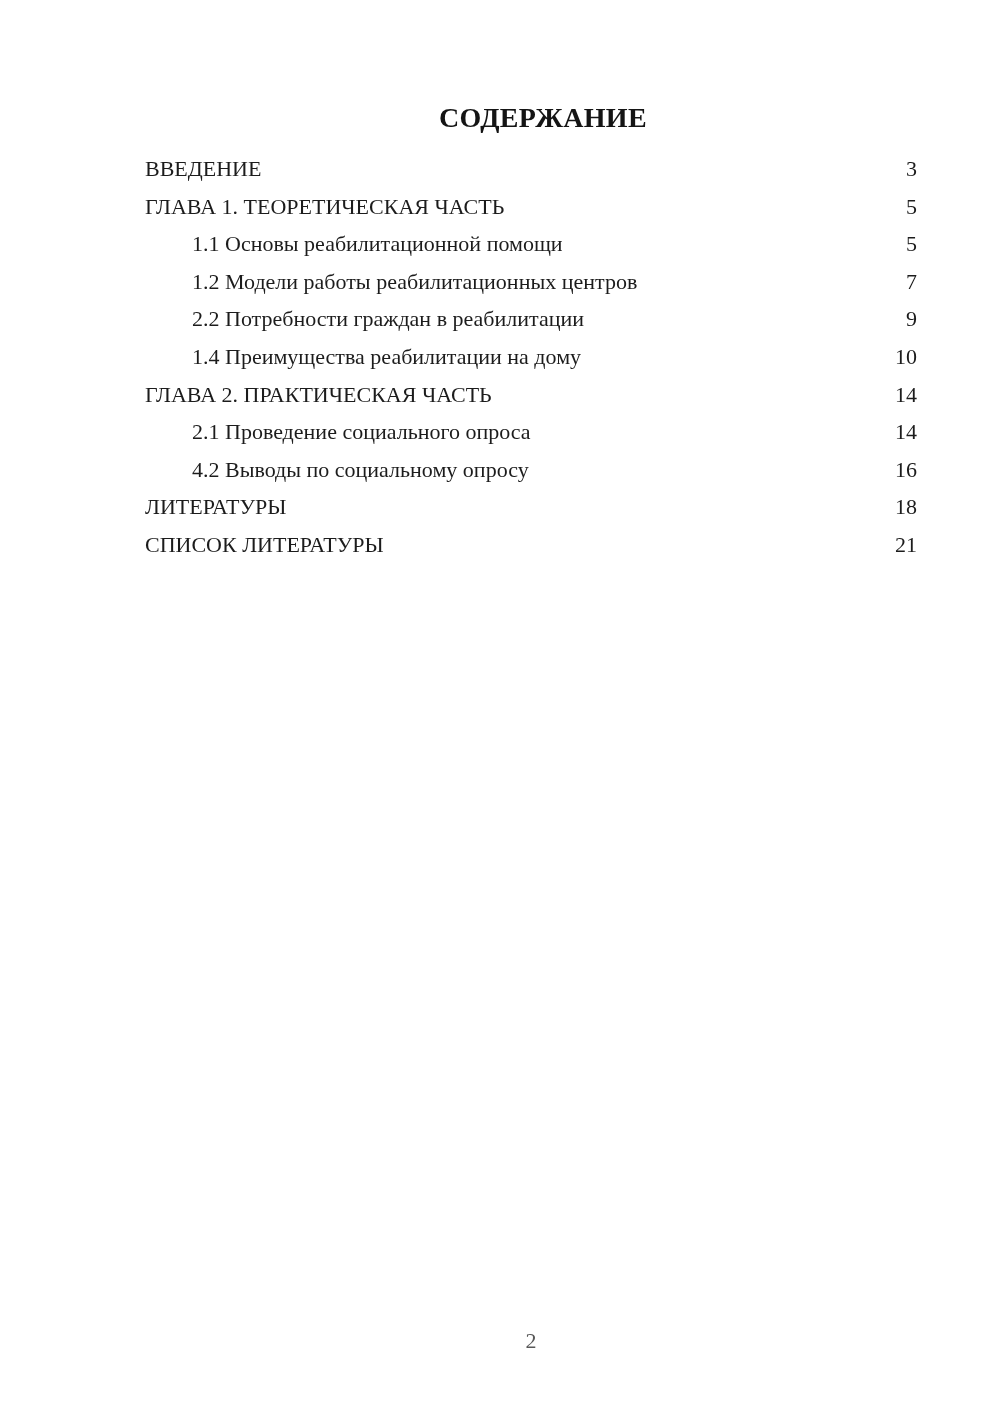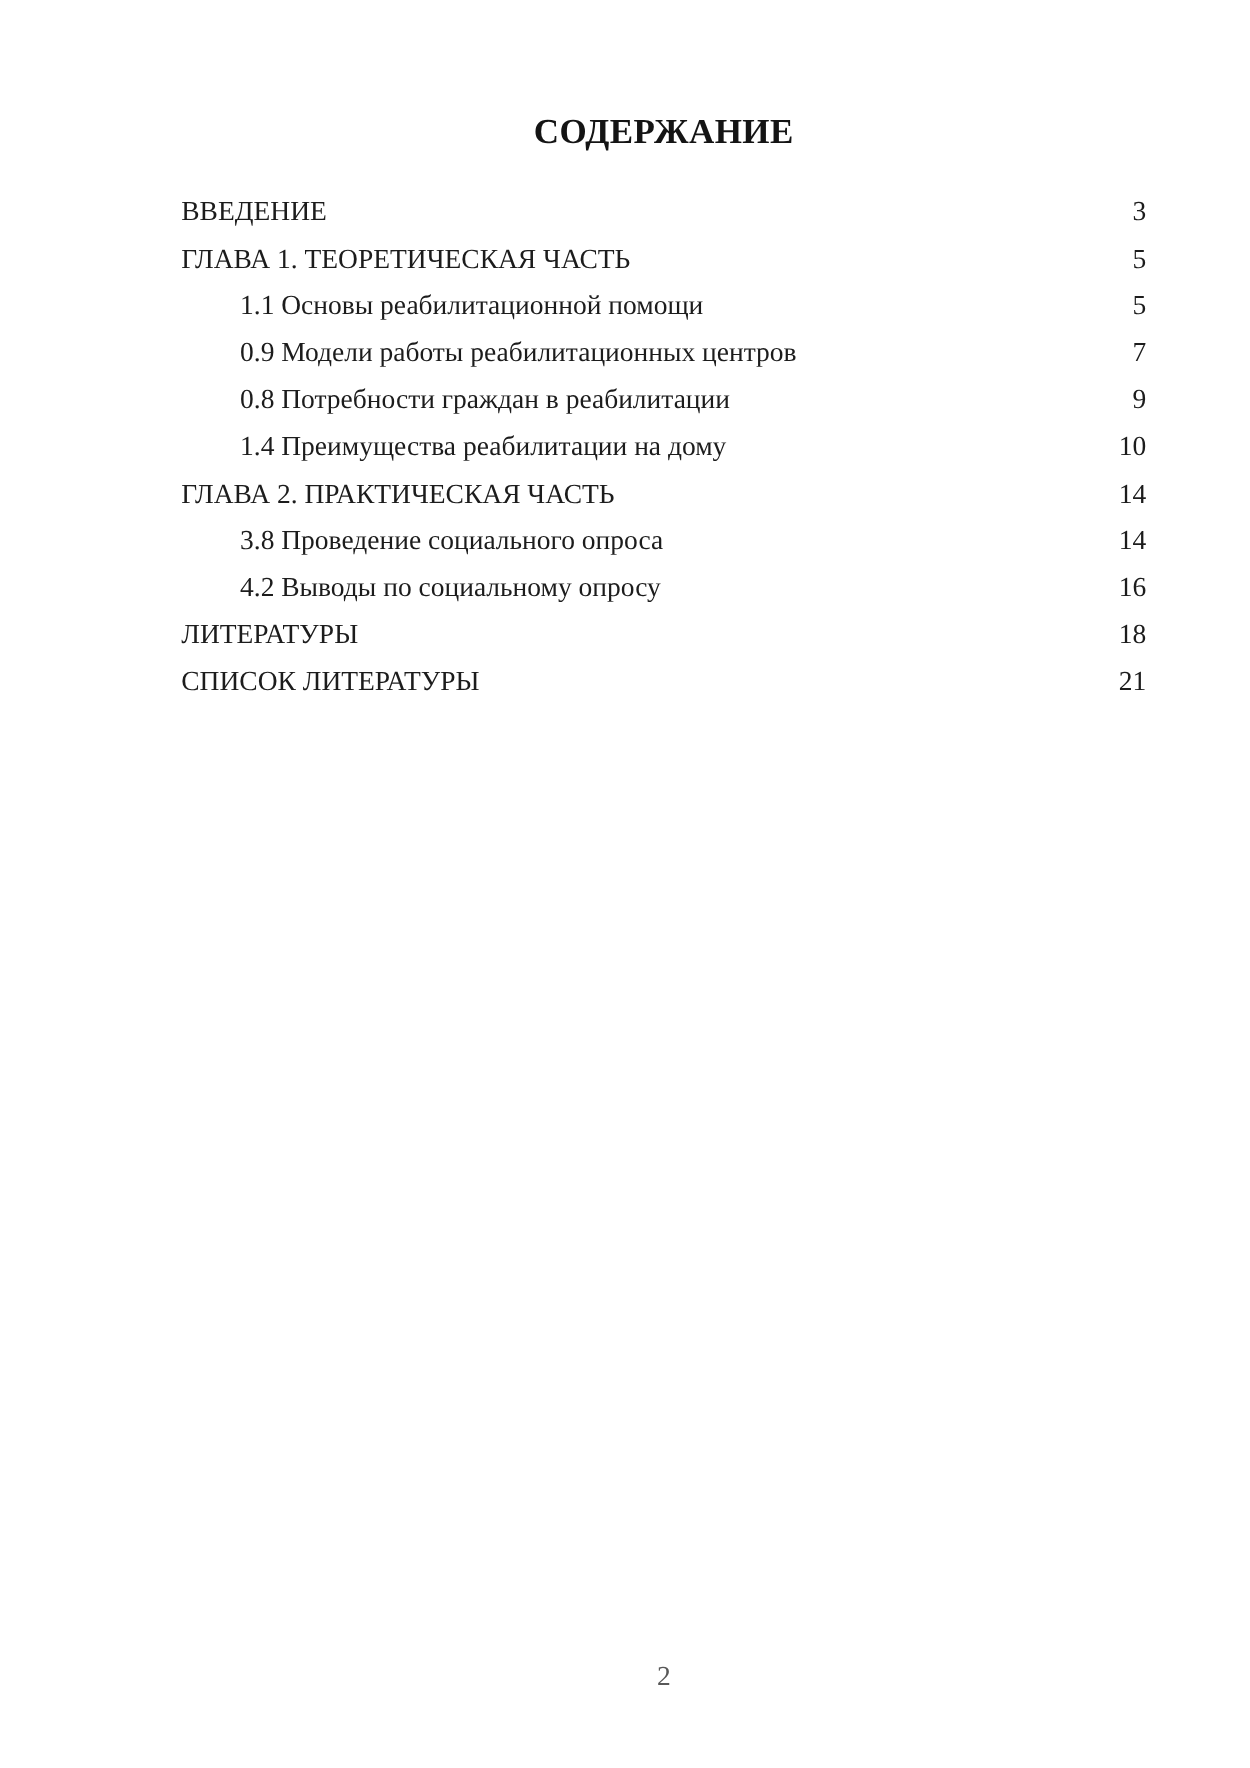"СОДЕРЖАНИЕ" .doc-title { margin: 0 -> 12px }
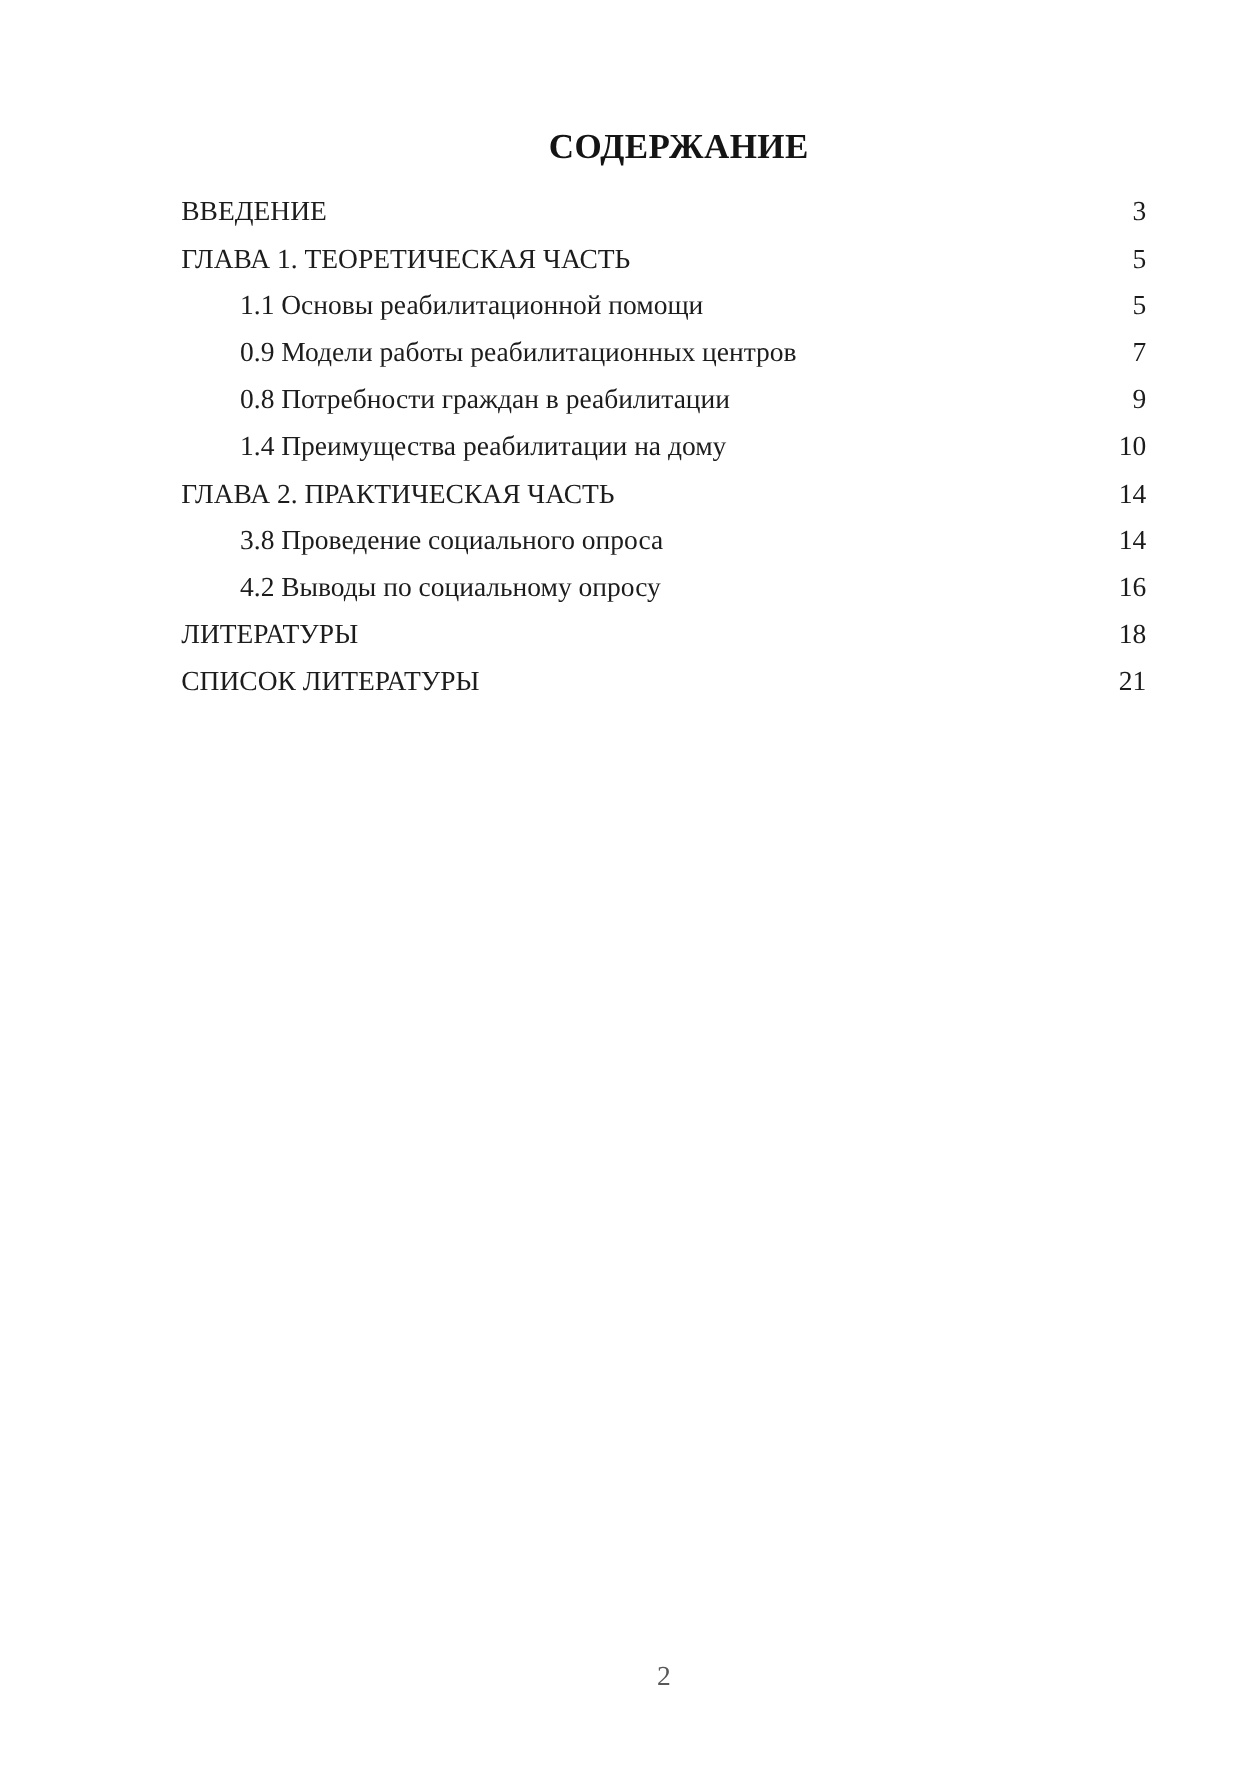"0.9 Модели работы реабилитационных" span.toc-label { text: 0.9 -> 1.2 }
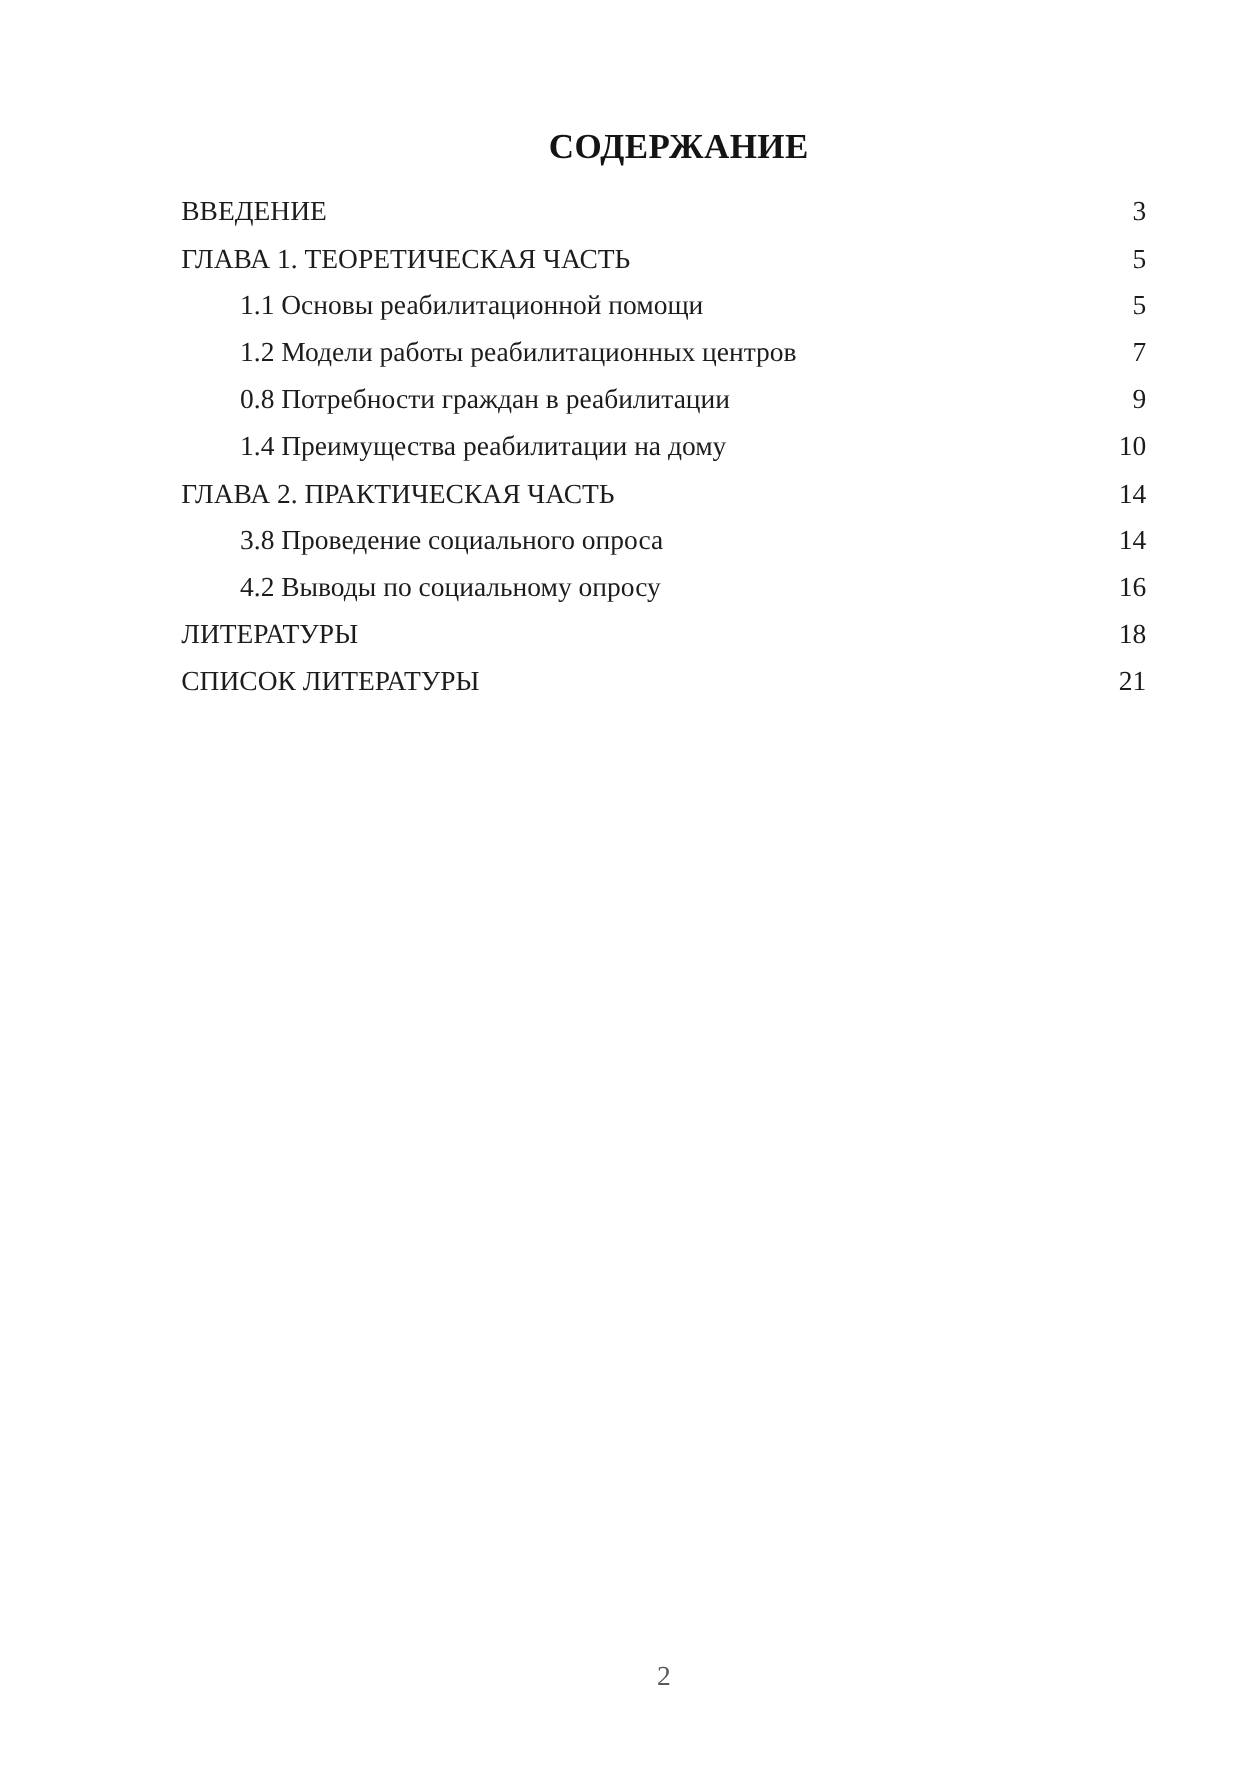"0.8 Потребности граждан в реабилитации" span.toc-label { text: 0.8 -> 2.2 }
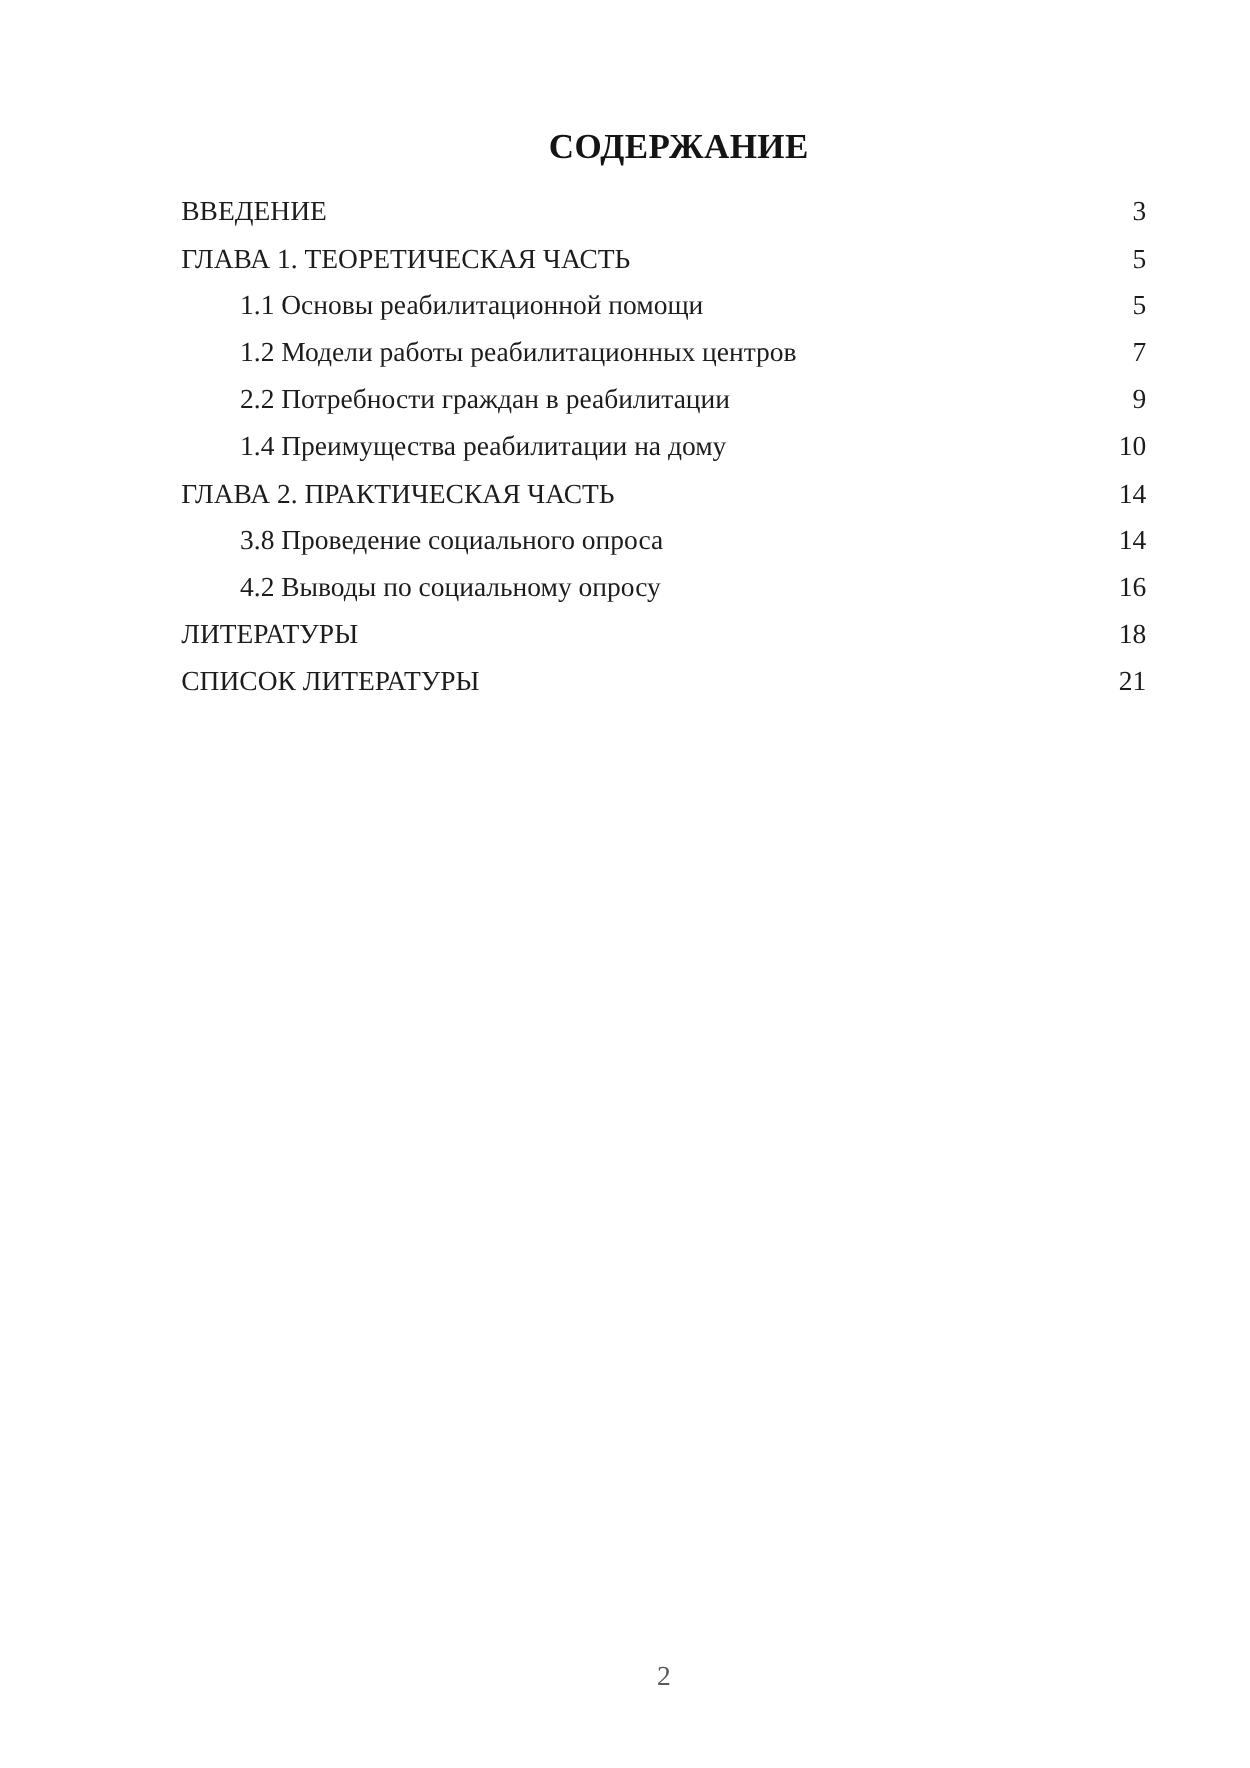"3.8 Проведение социального опроса" span.toc-label { text: 3.8 -> 2.1 }
